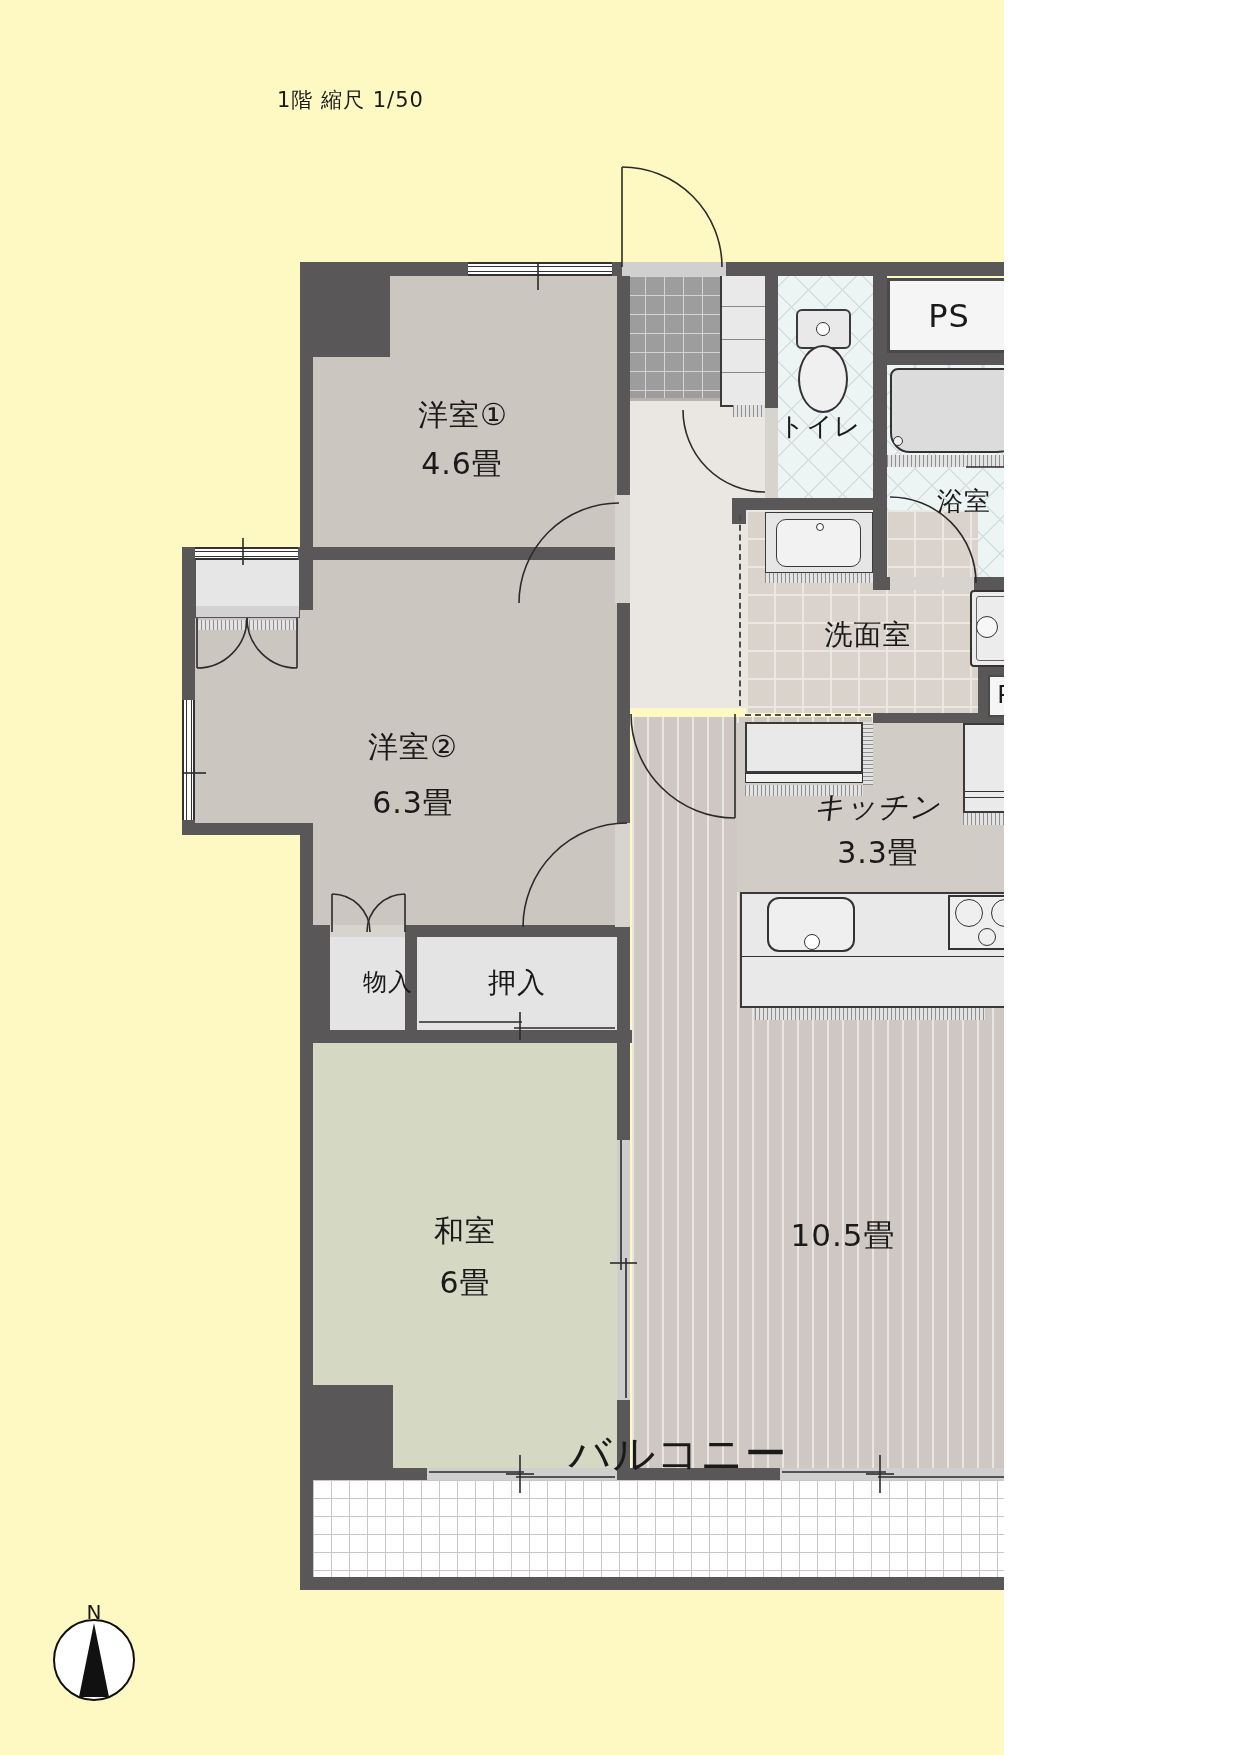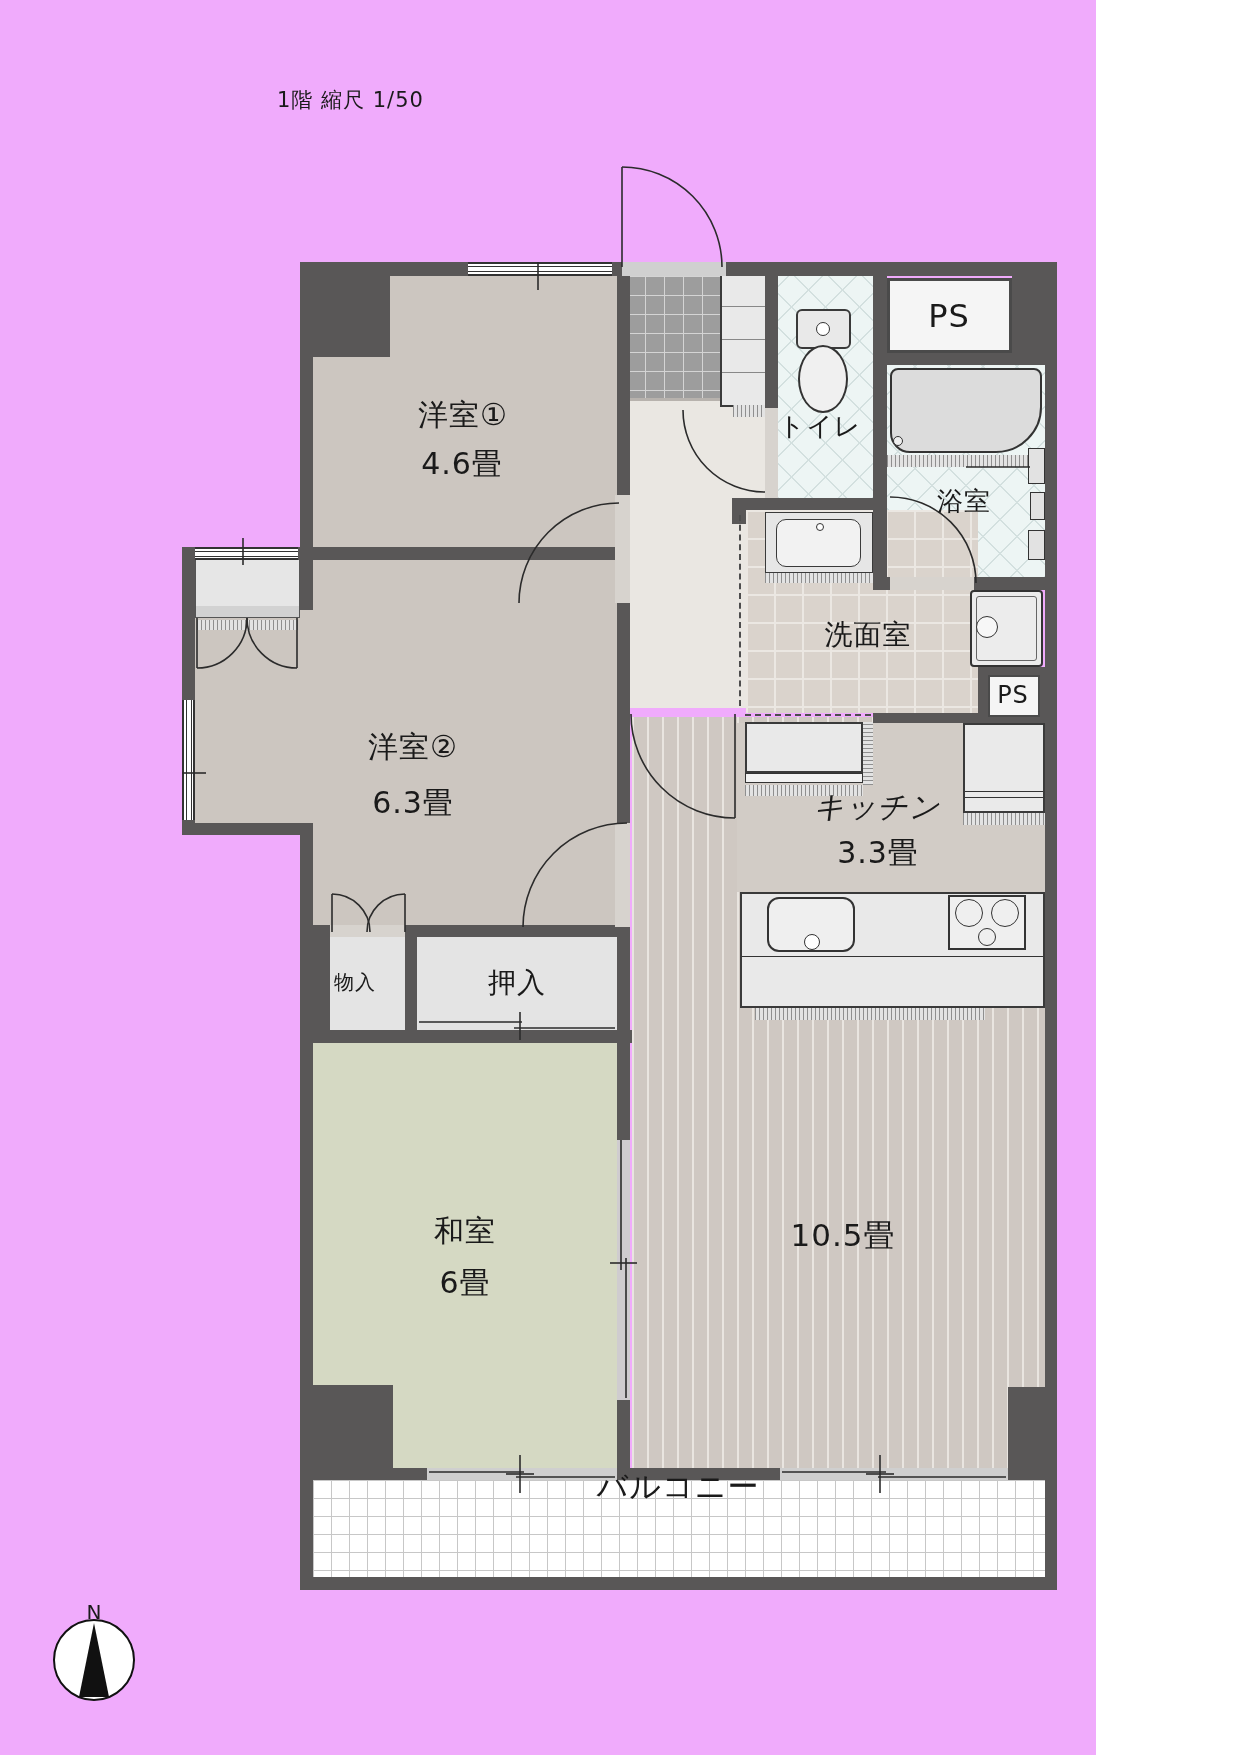"1階 縮尺 1/50" .plan { background: #f0abfc -> #fef9c3; width: 1096px -> 1004px }
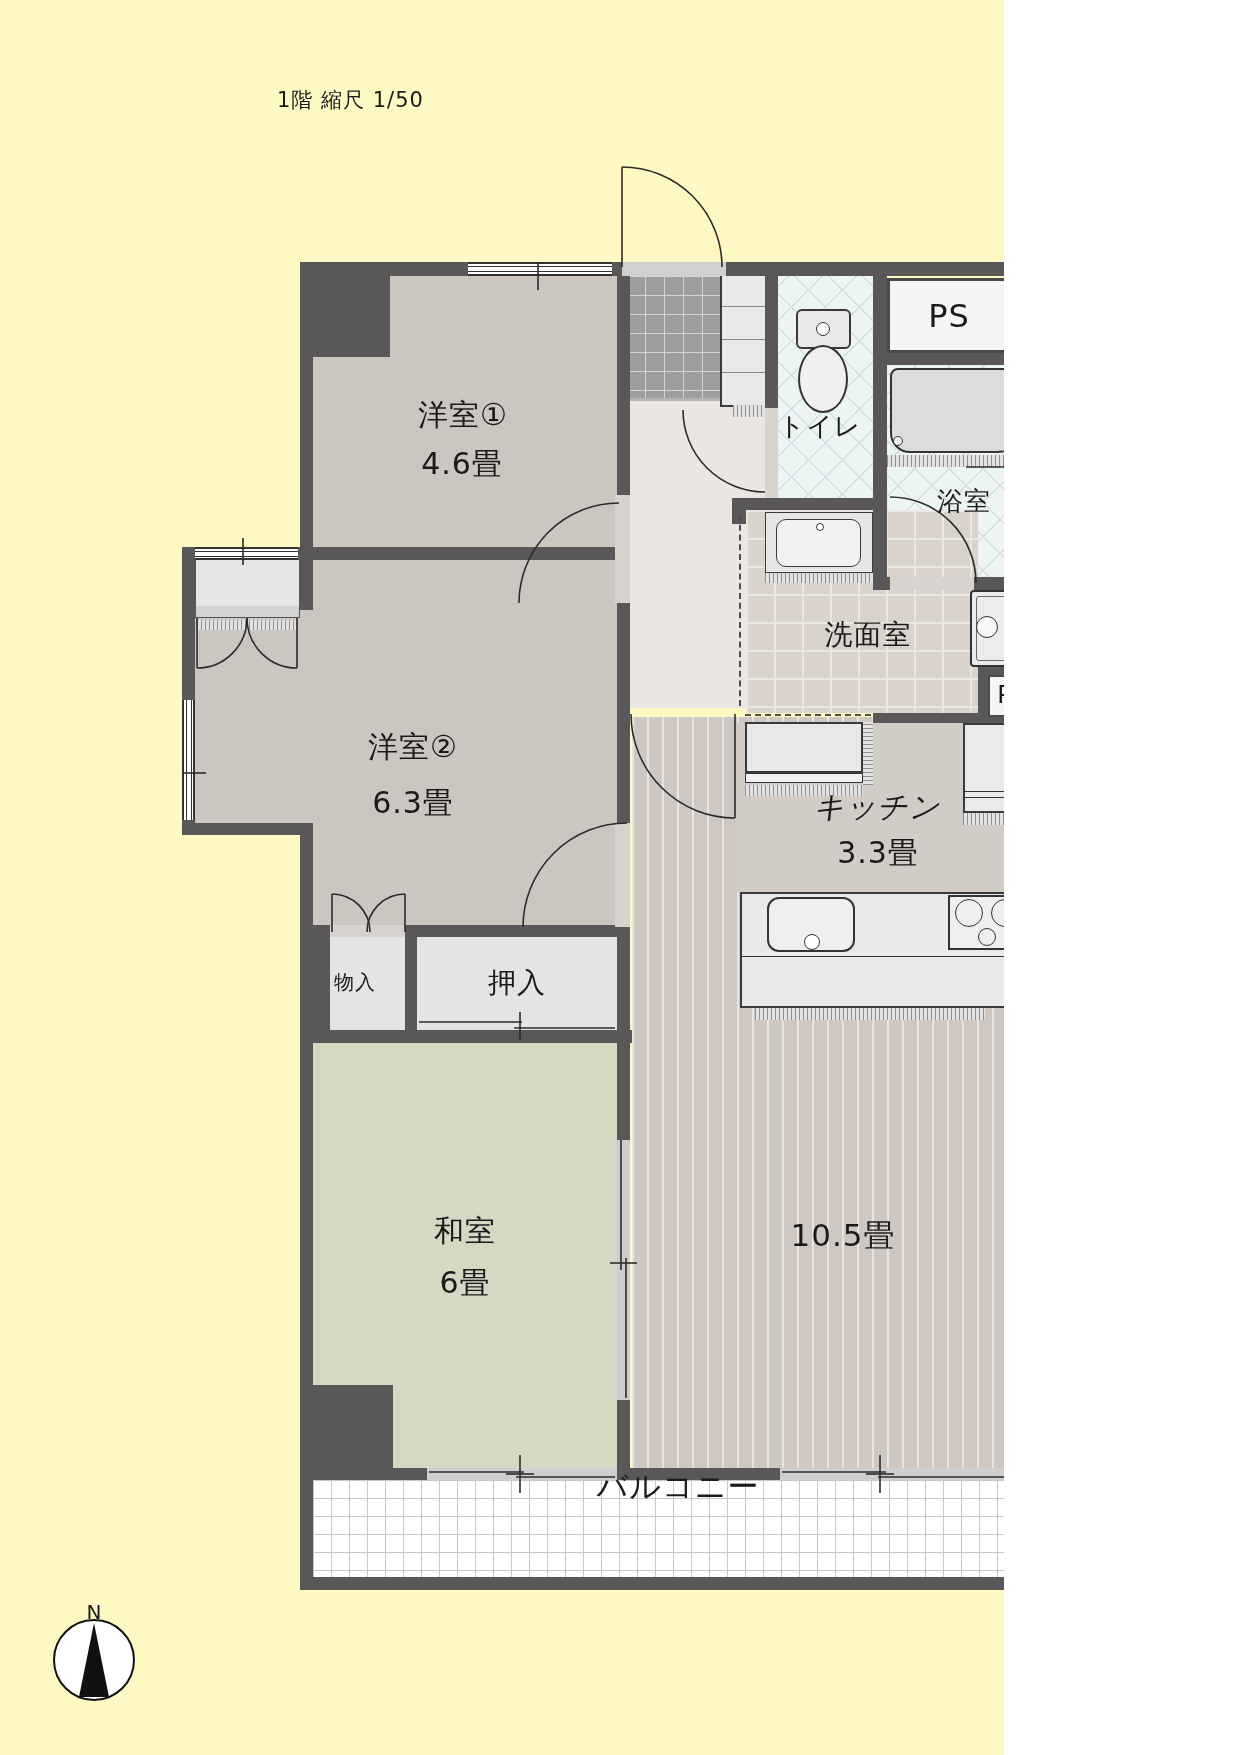"物入" div.lbl { font-size: 20px -> 24px; left: 355px -> 388px }
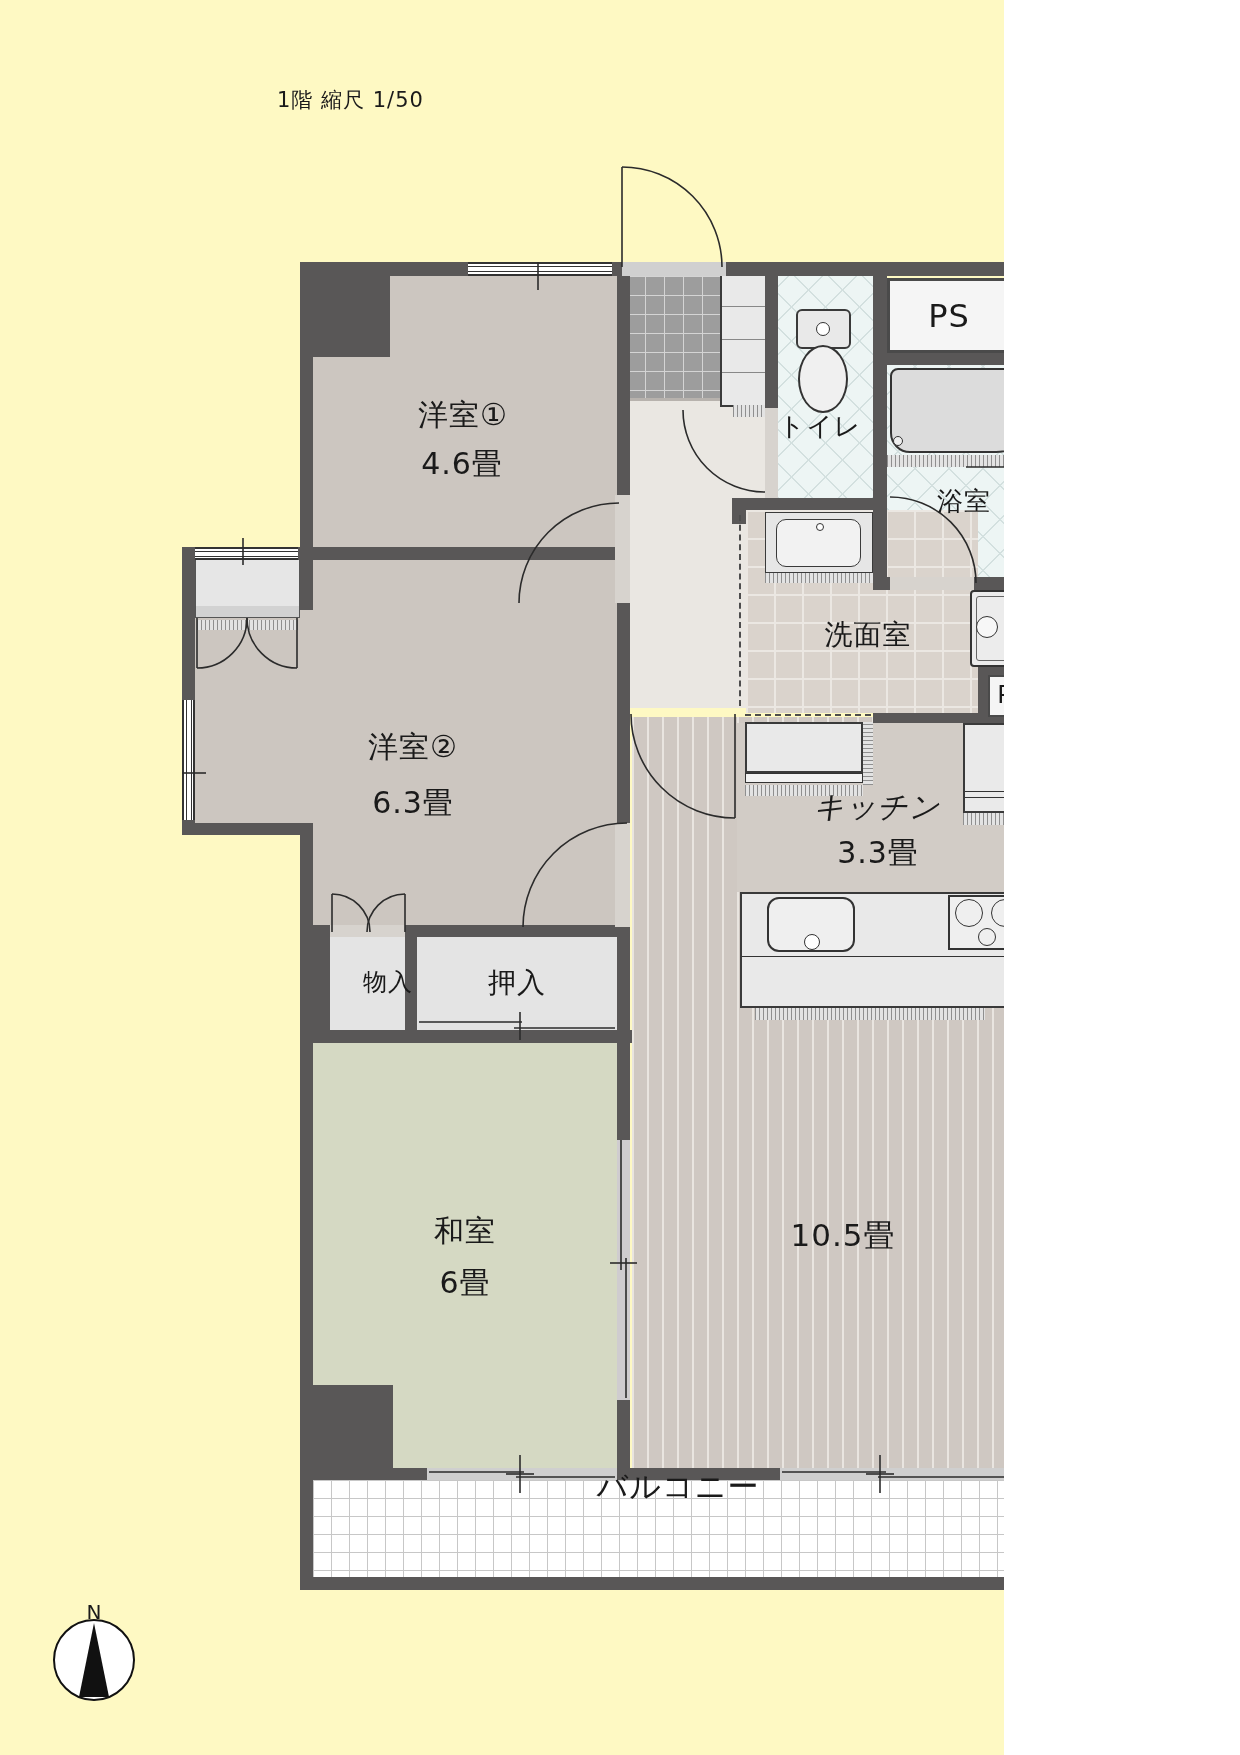"バルコニー" div.lbl { font-size: 31px -> 42px; top: 1487px -> 1454px }
